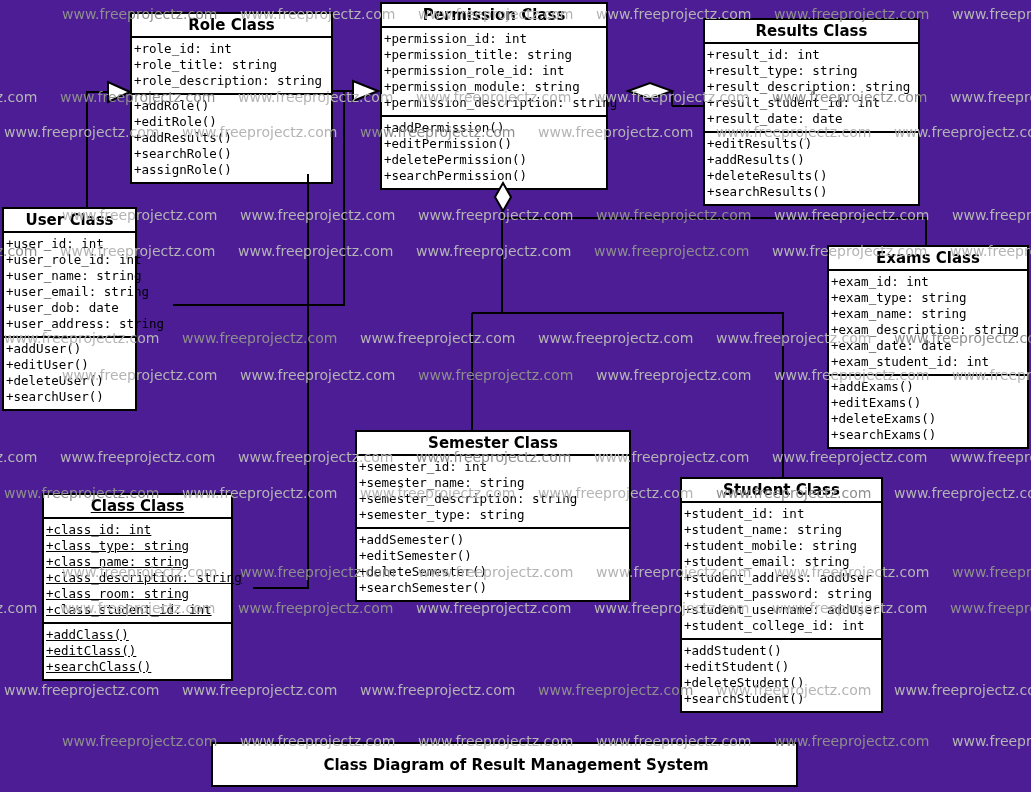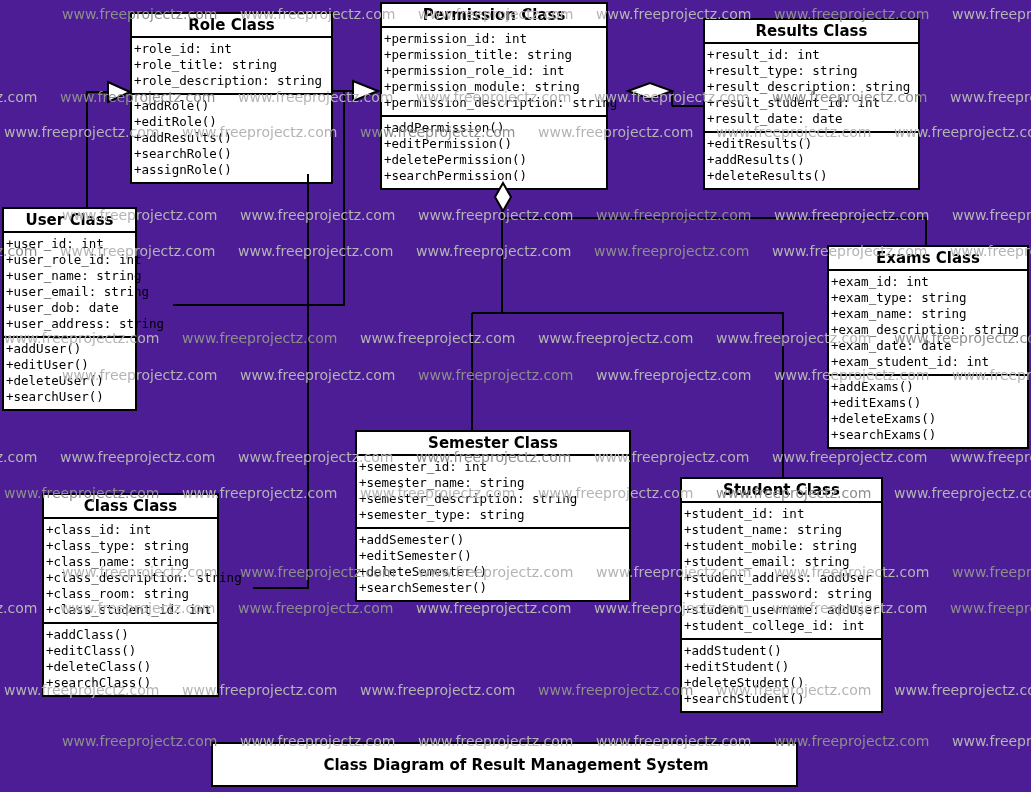"+searchResults()" div.uml-row { html: none -> <div>+searchResults()</div> }
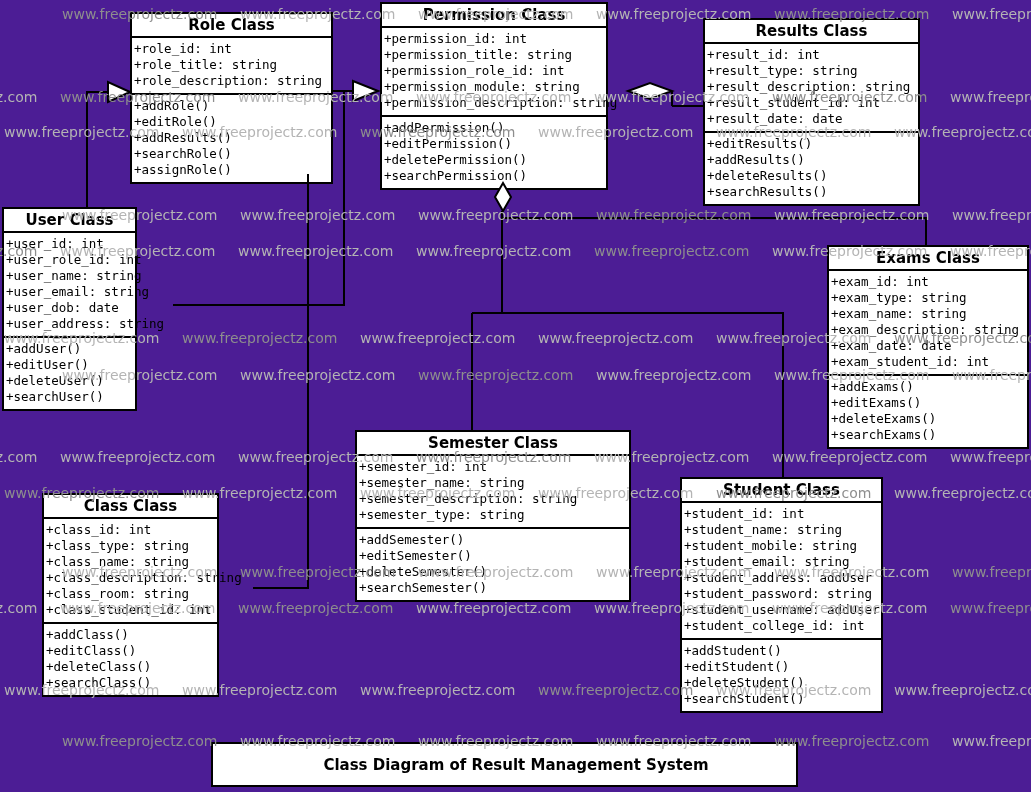"Class Class" div.uml-box { text-decoration: none -> underline; width: 177px -> 191px }
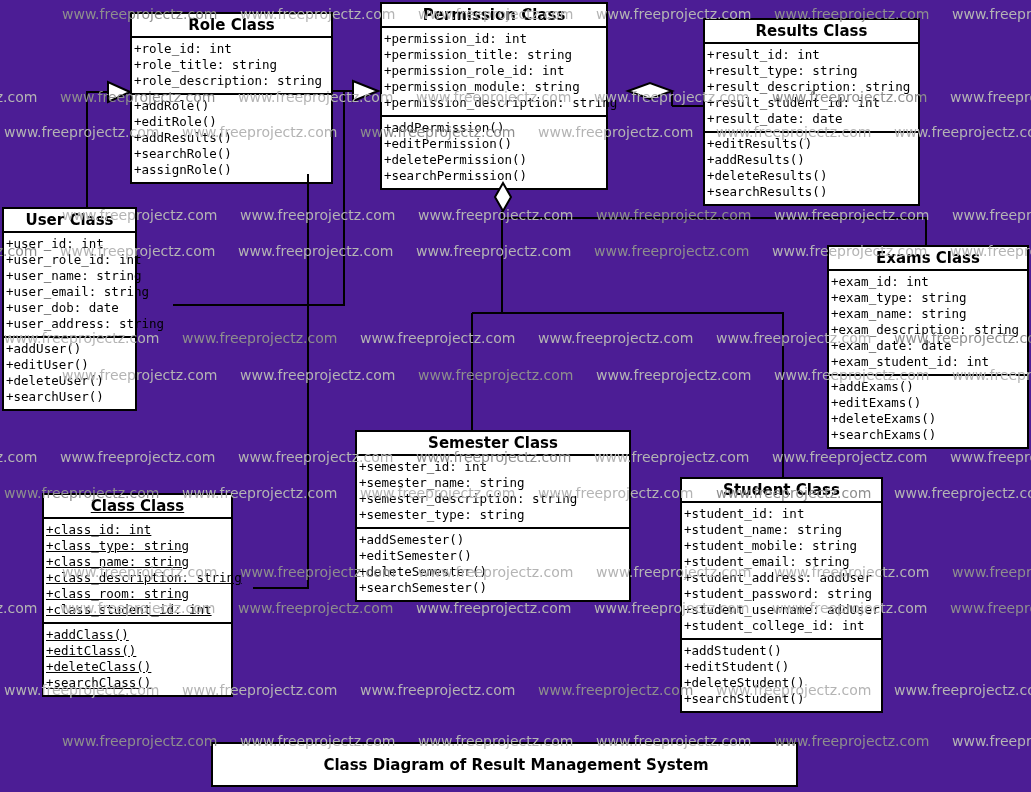"+deleteClass()" div.uml-row { html: <div>+deleteClass()</div> -> none }
